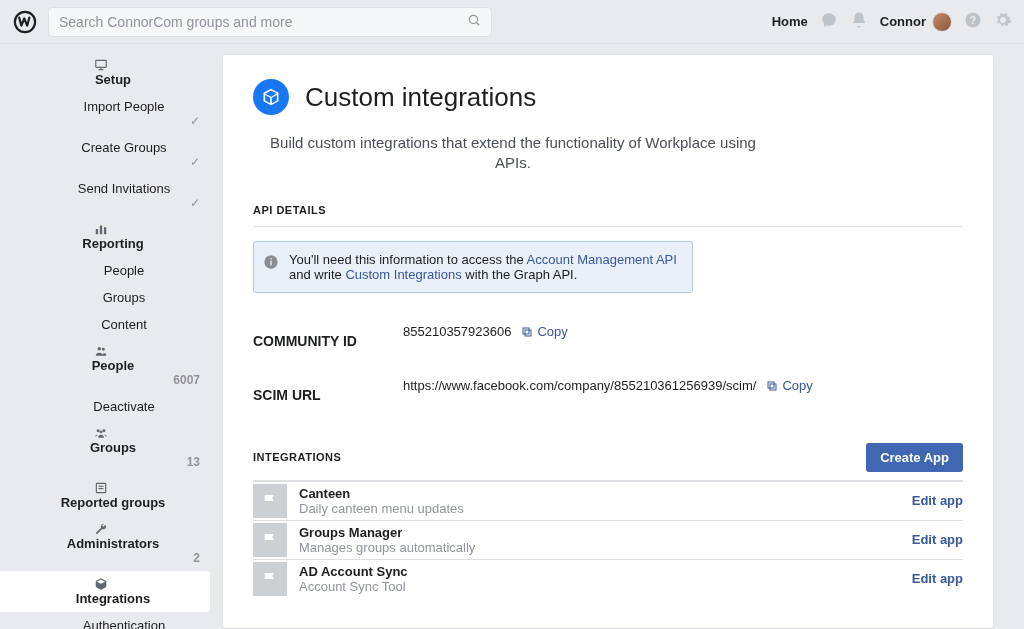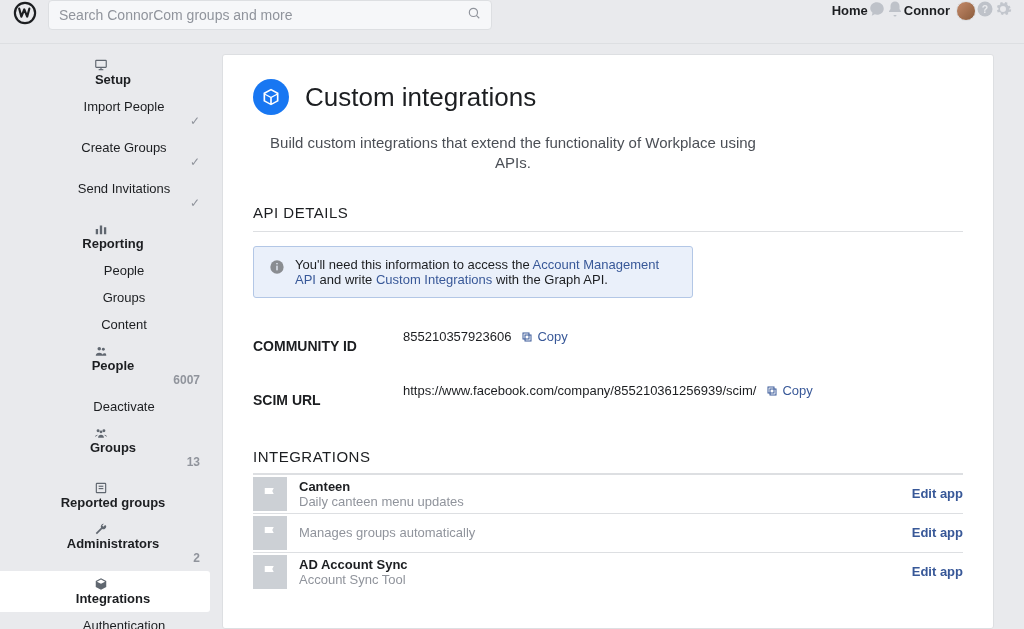"Search ConnorCom groups and more" .topbar { align-items: flex-start -> center; padding: 0 12px -> 16px 12px }
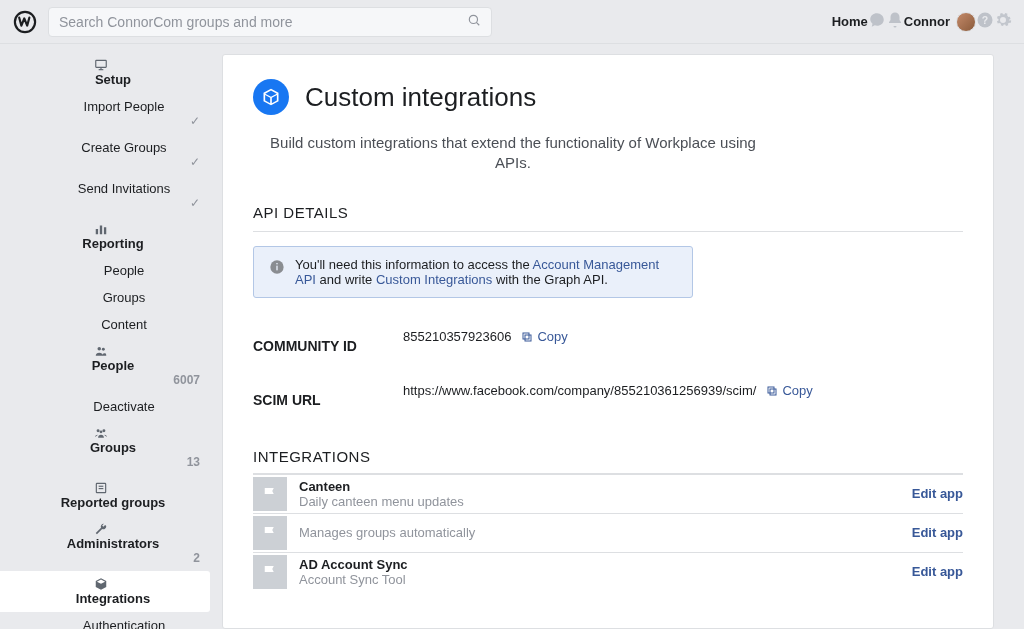"Home" .top-right { gap: none -> 12px }
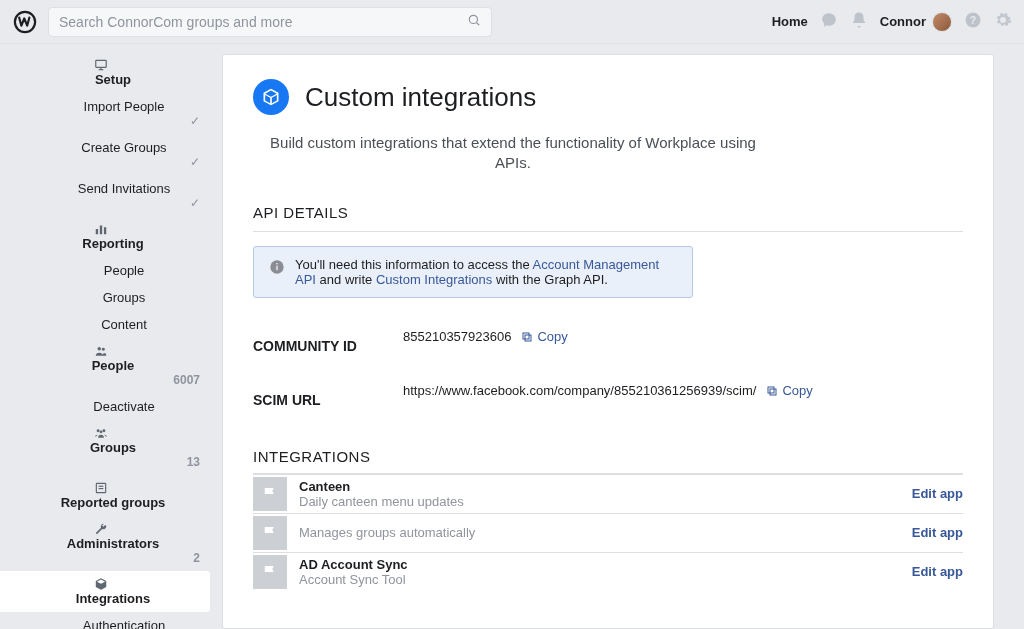"API DETAILS" .section-head { font-size: 15px -> 11px; font-weight: 400 -> 700 }
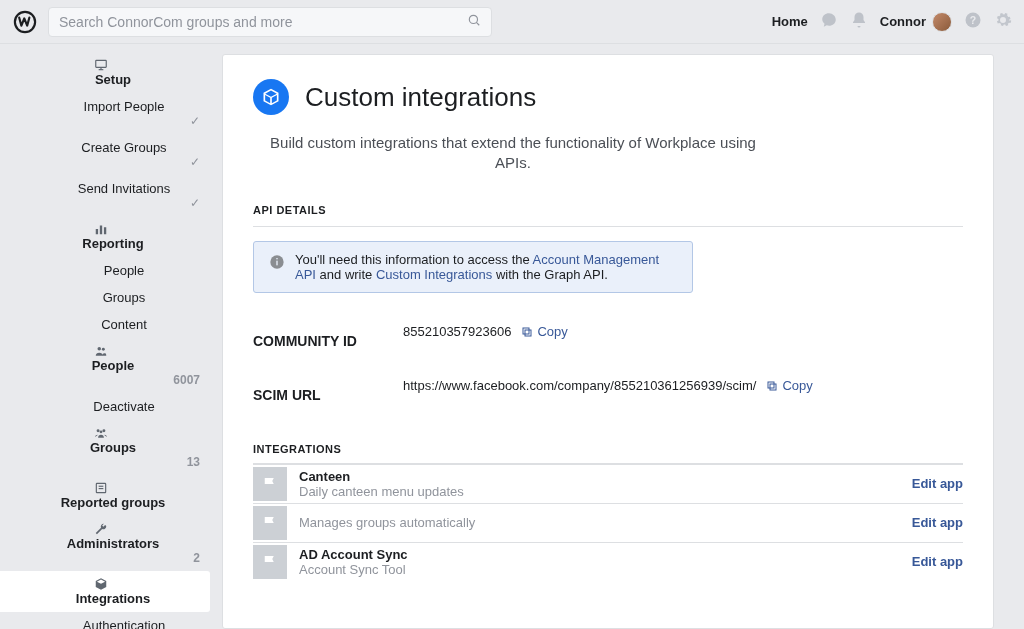"You'll need this information to" .info-box { padding: 10px 15px -> 10px 9px }
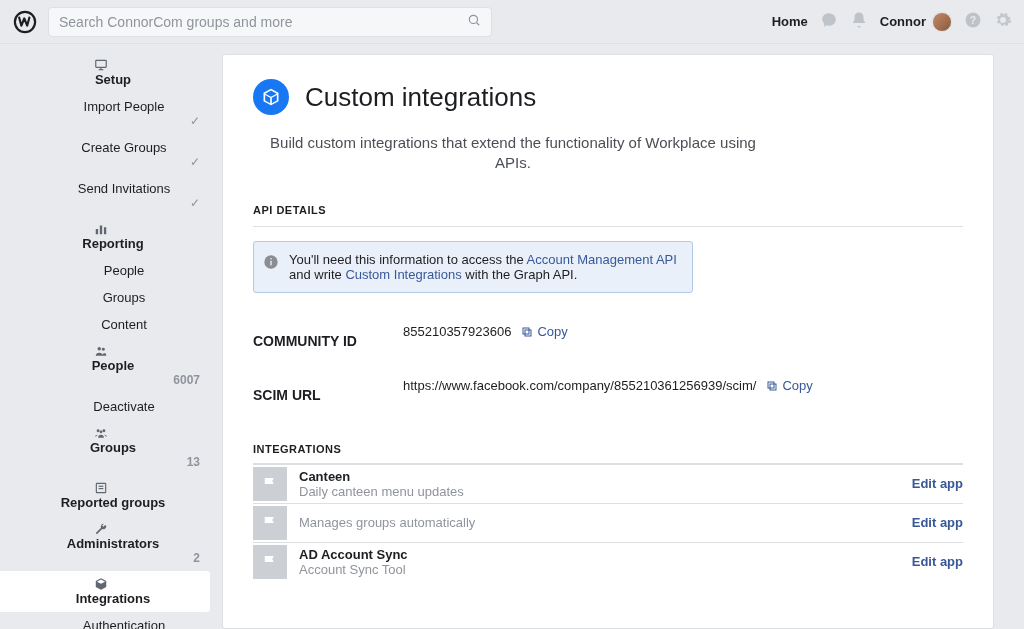"Create App" button.create-btn { html: none -> <button>Create App</button> }
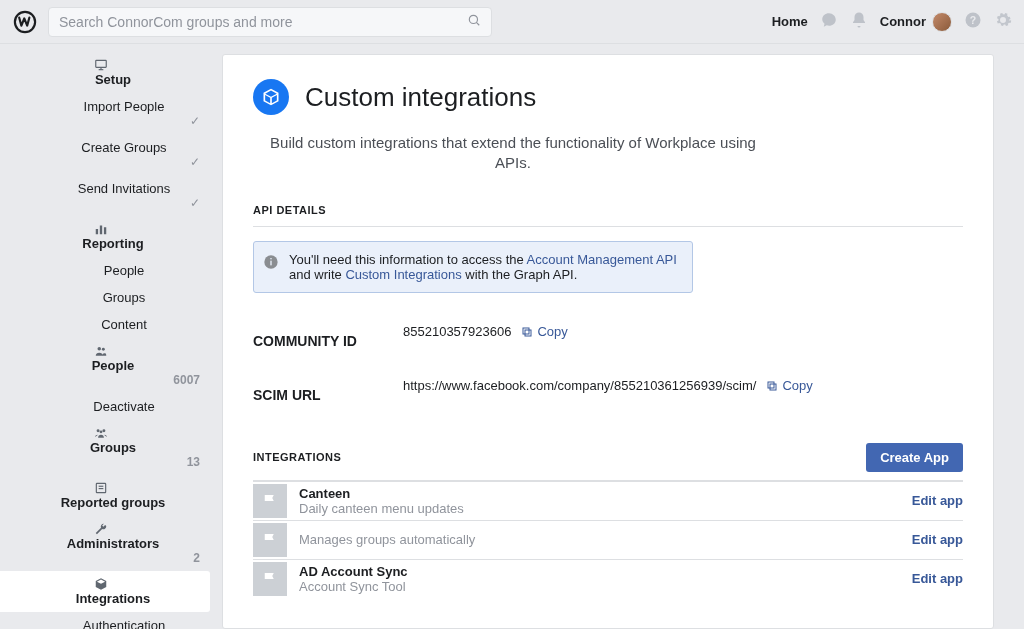"Groups Manager" div.name { html: none -> <div>Groups Manager</div> }
